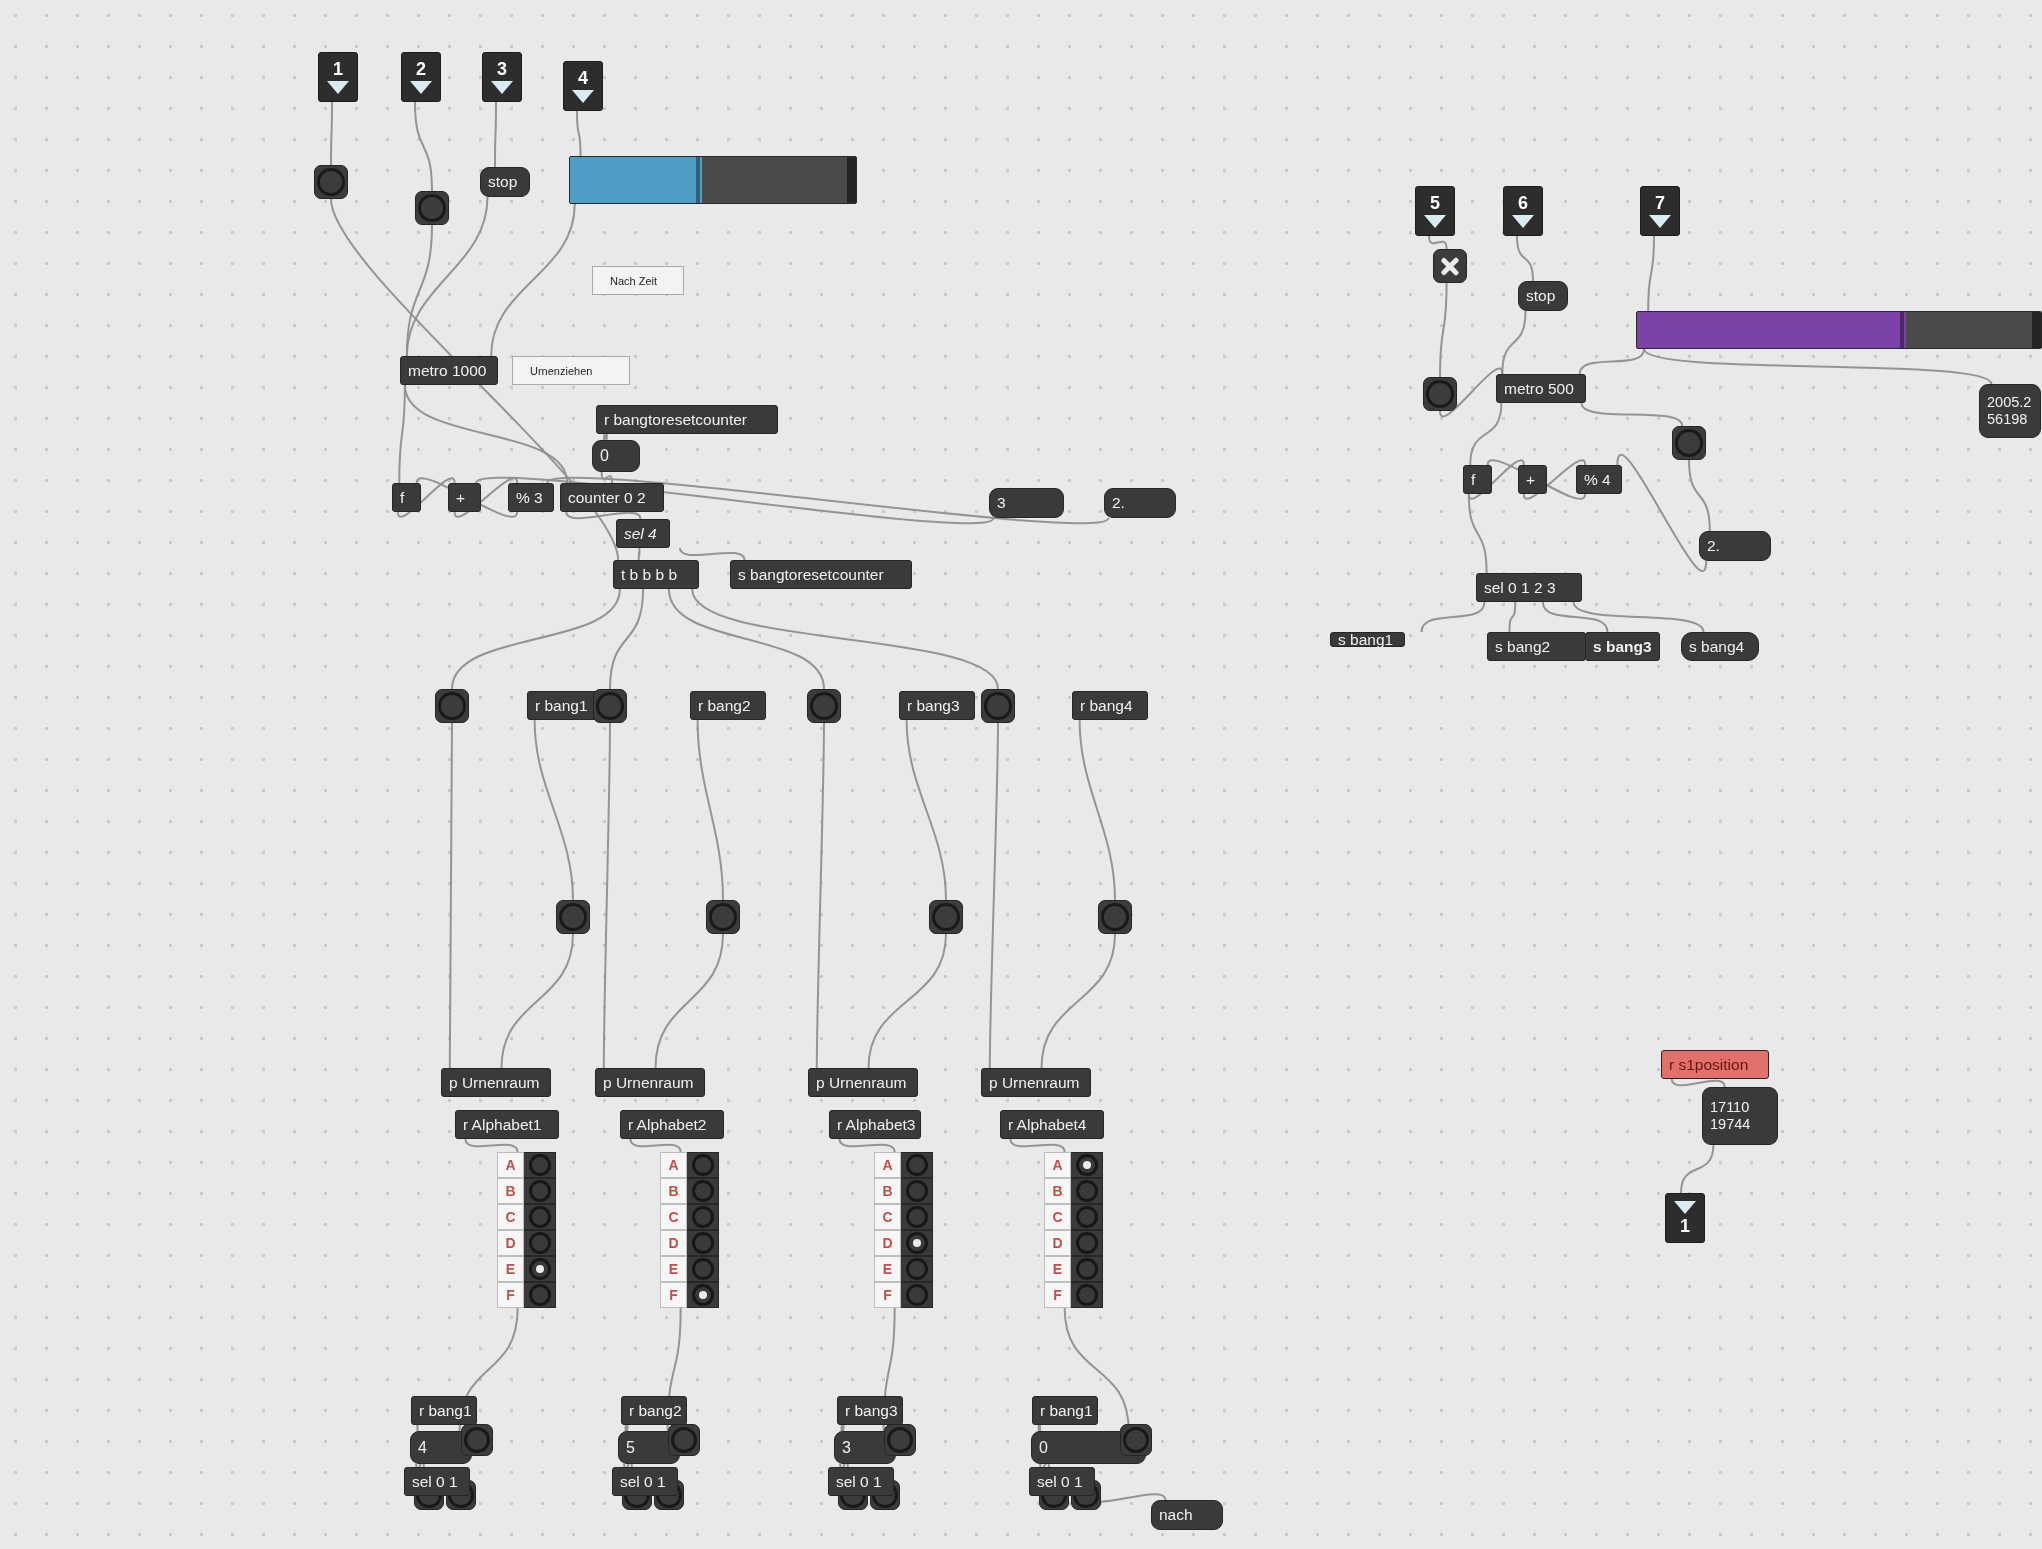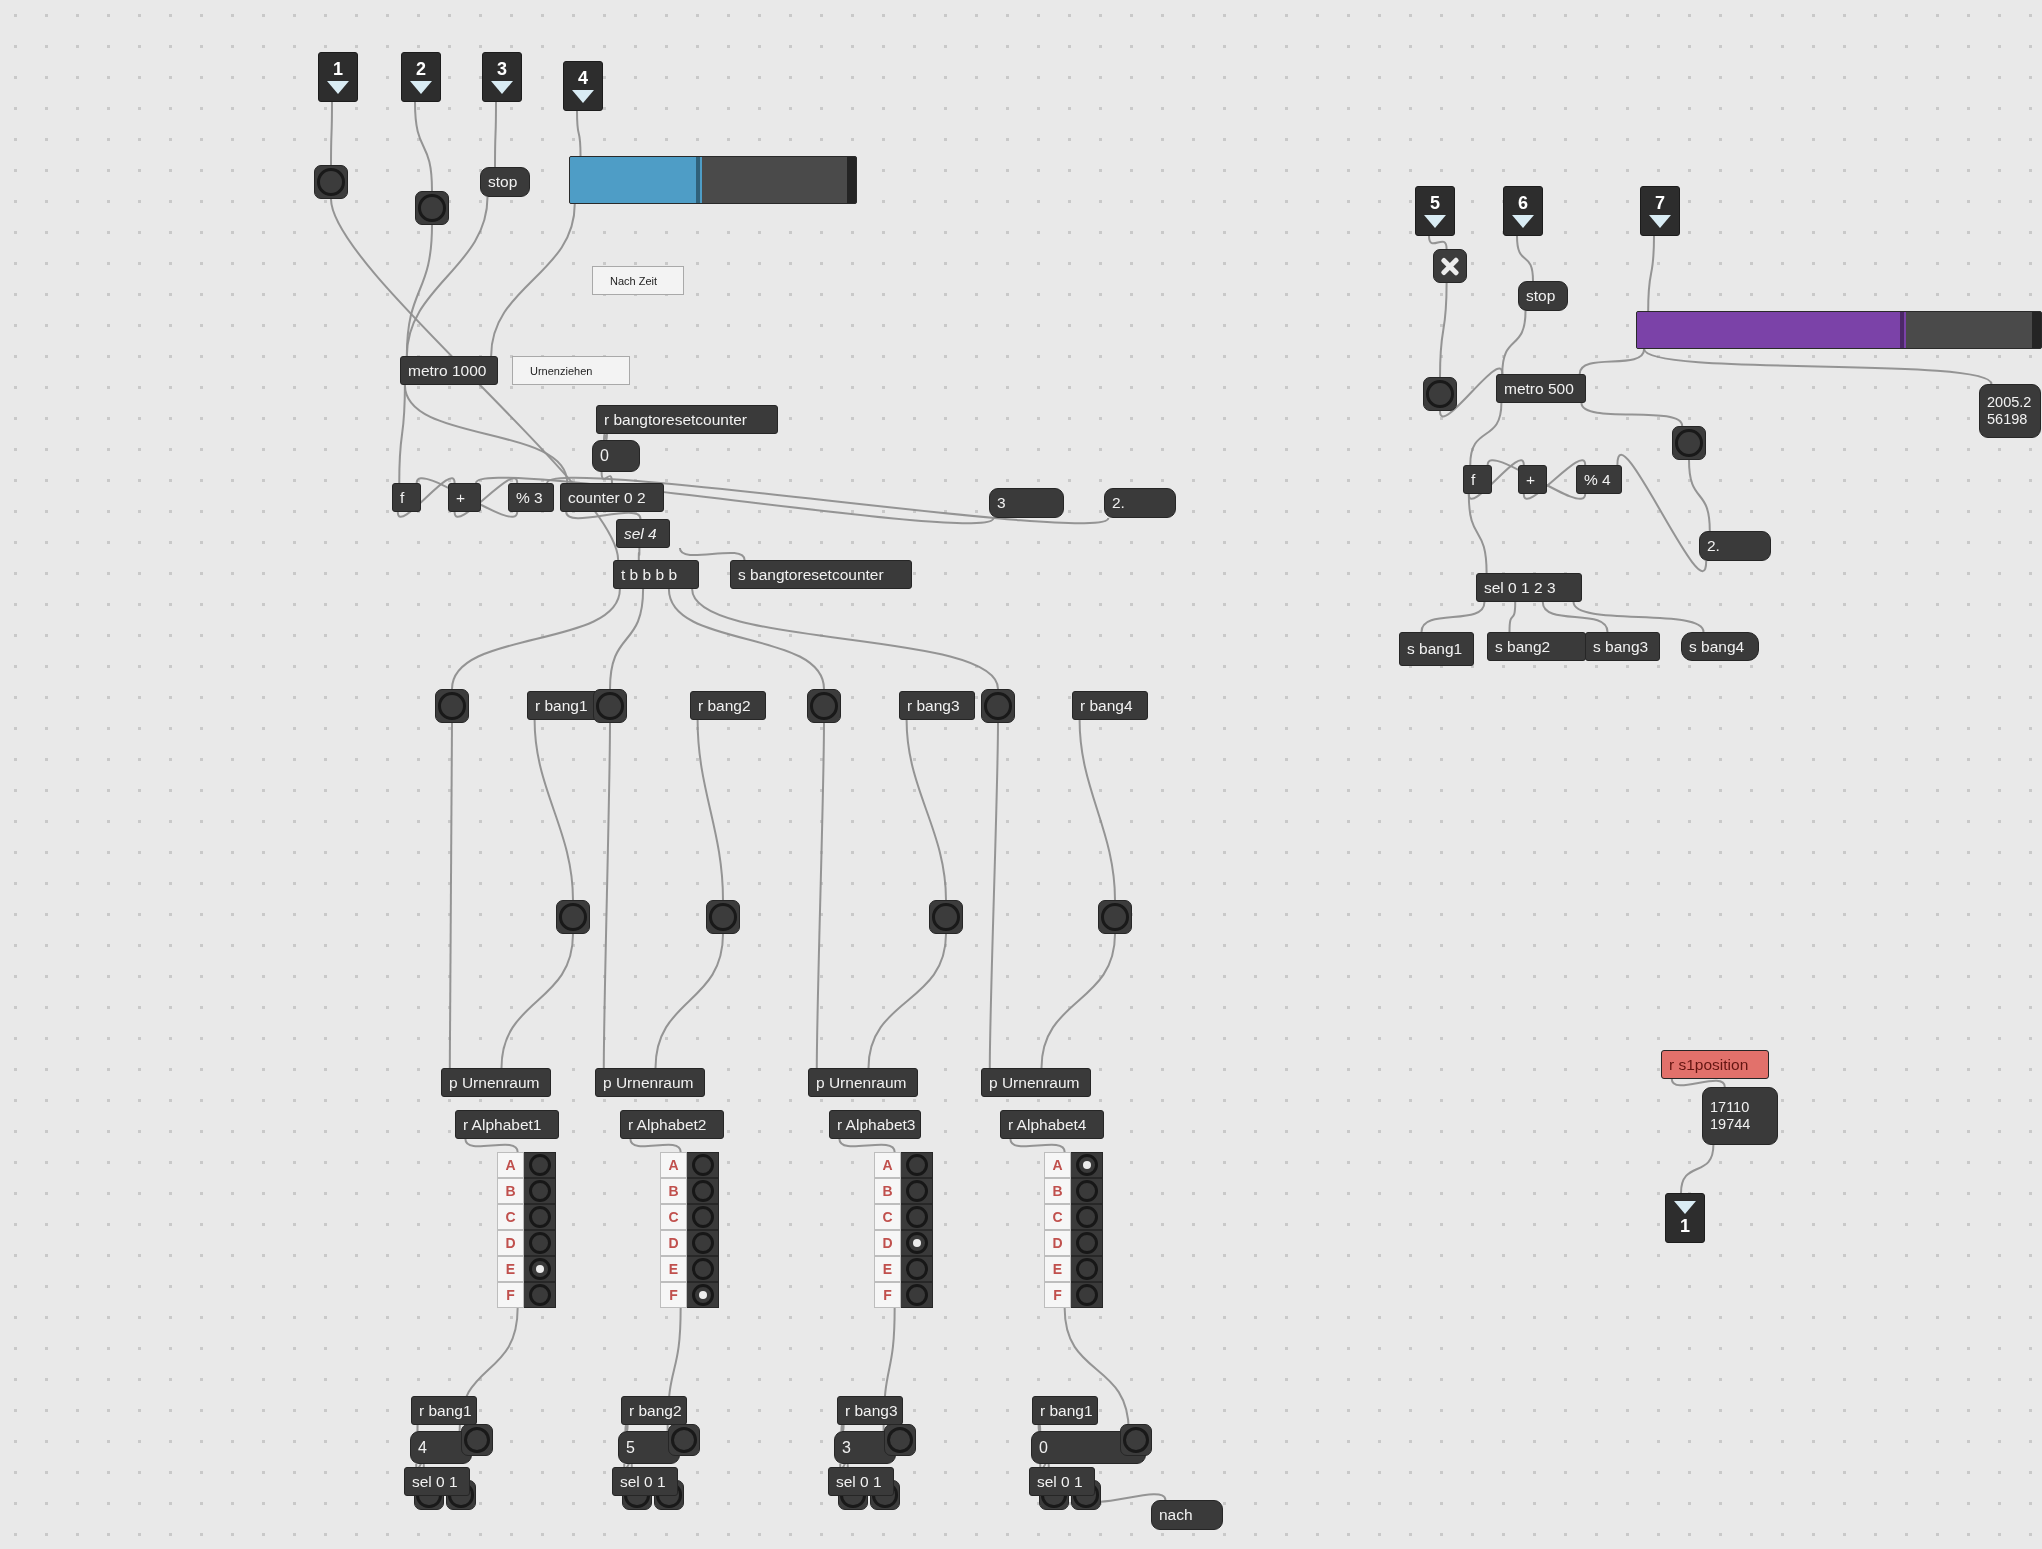"s bang1" div.node { height: 34px -> 15px; left: 1399px -> 1330px }
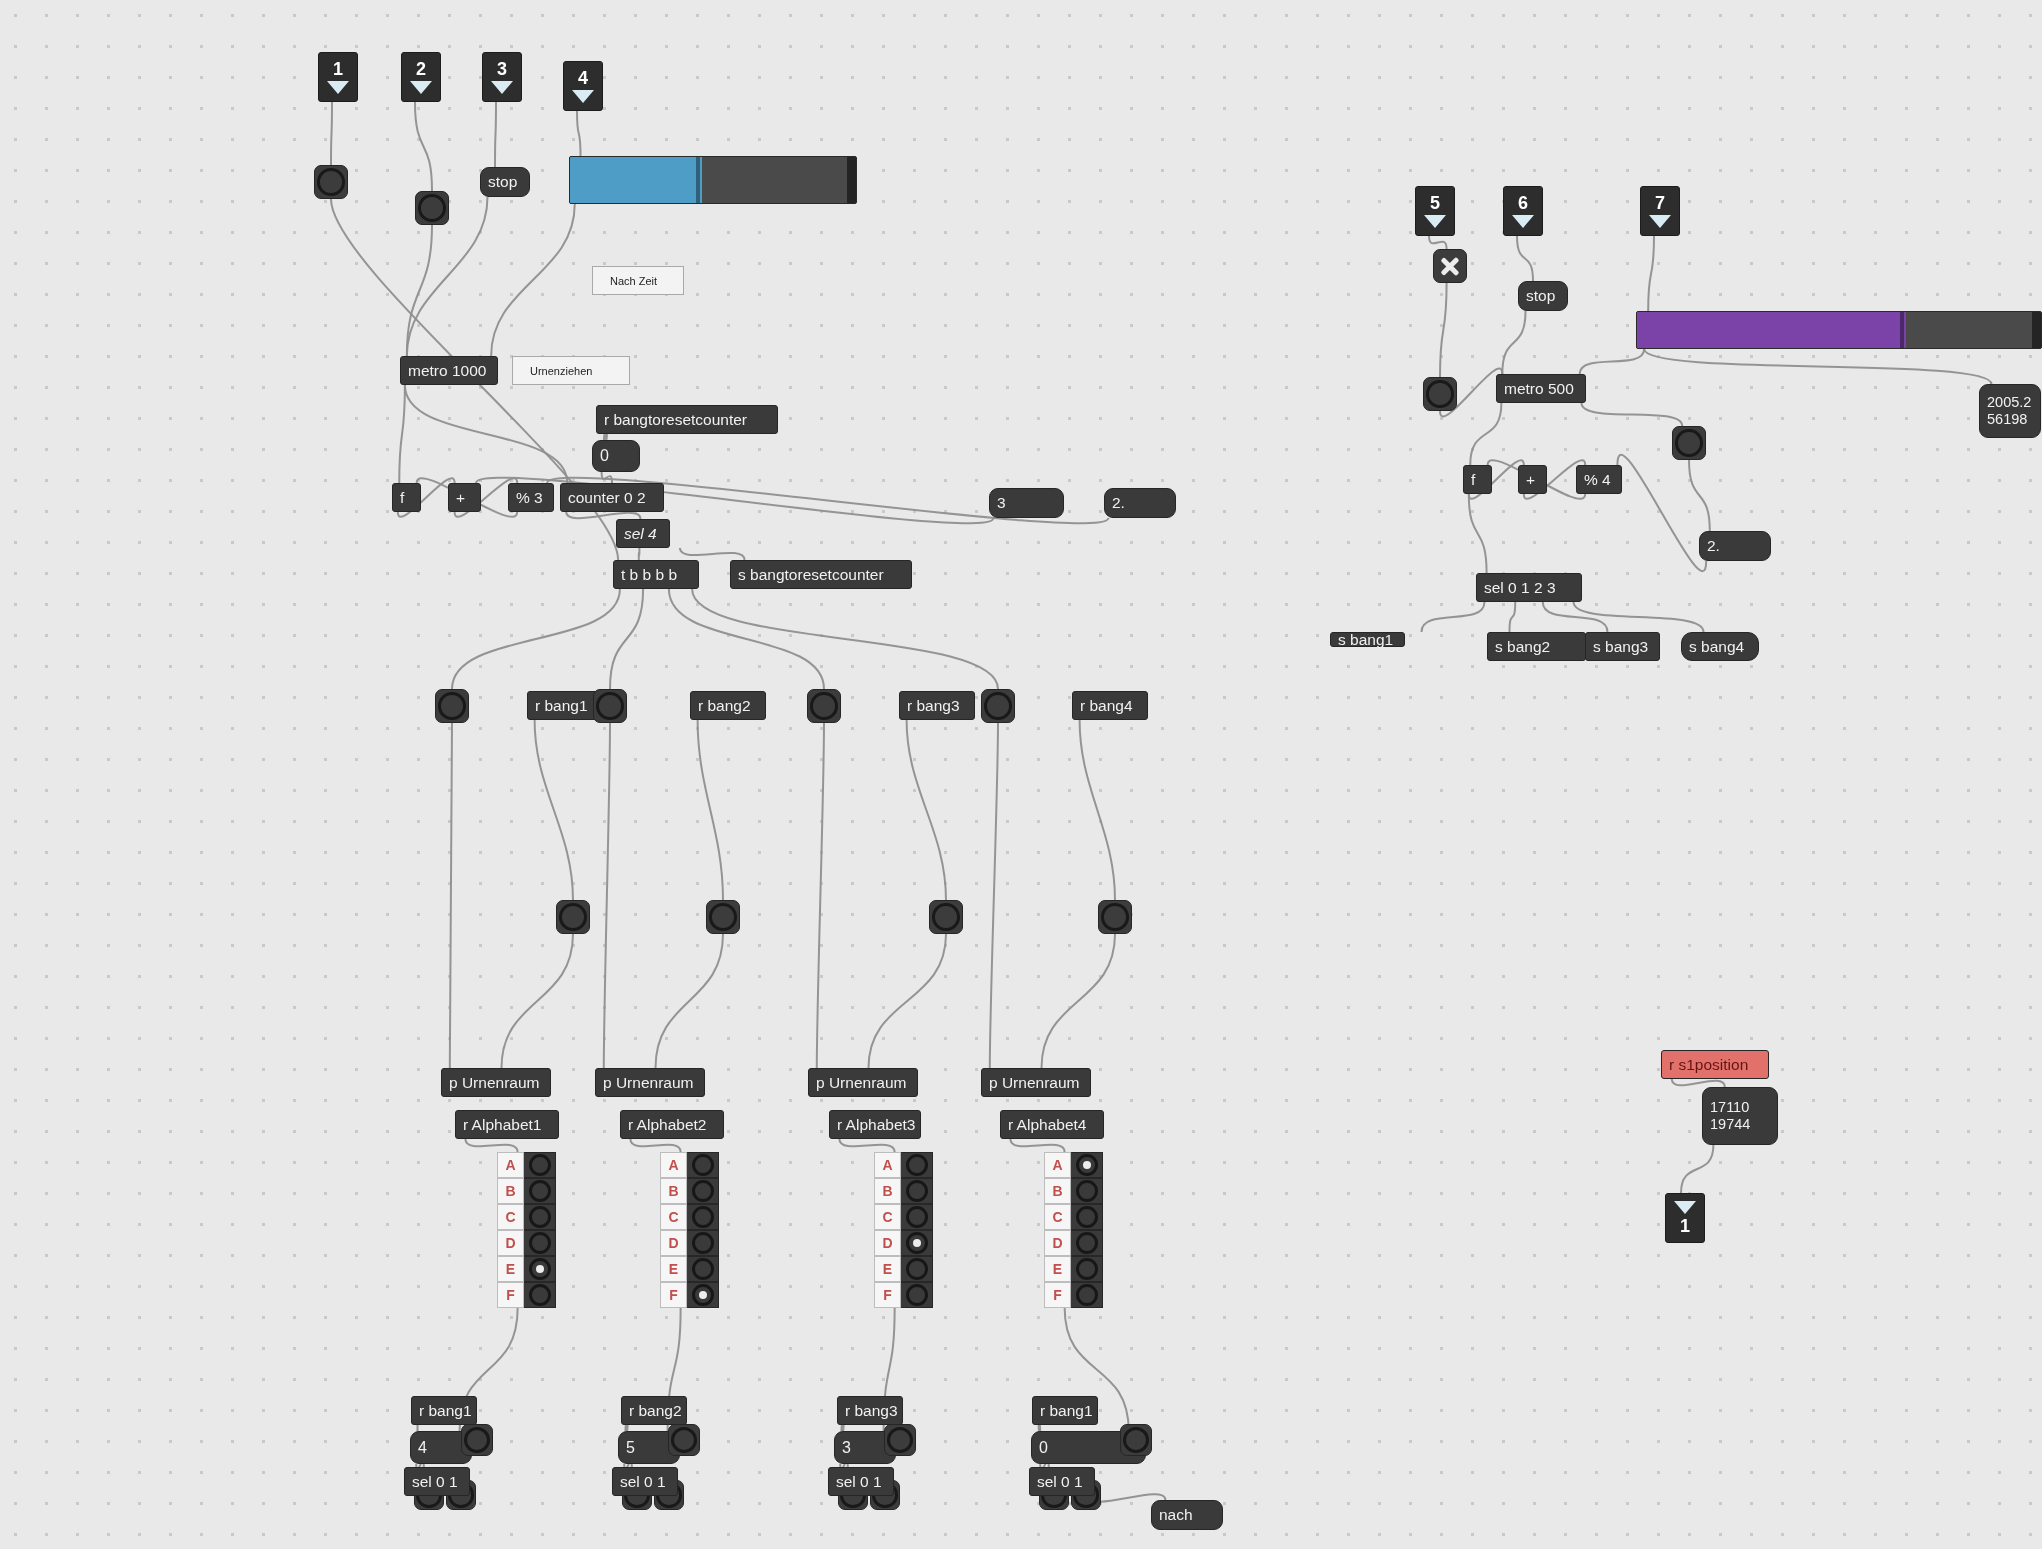"s bang3" div.node { font-weight: none -> bold }
